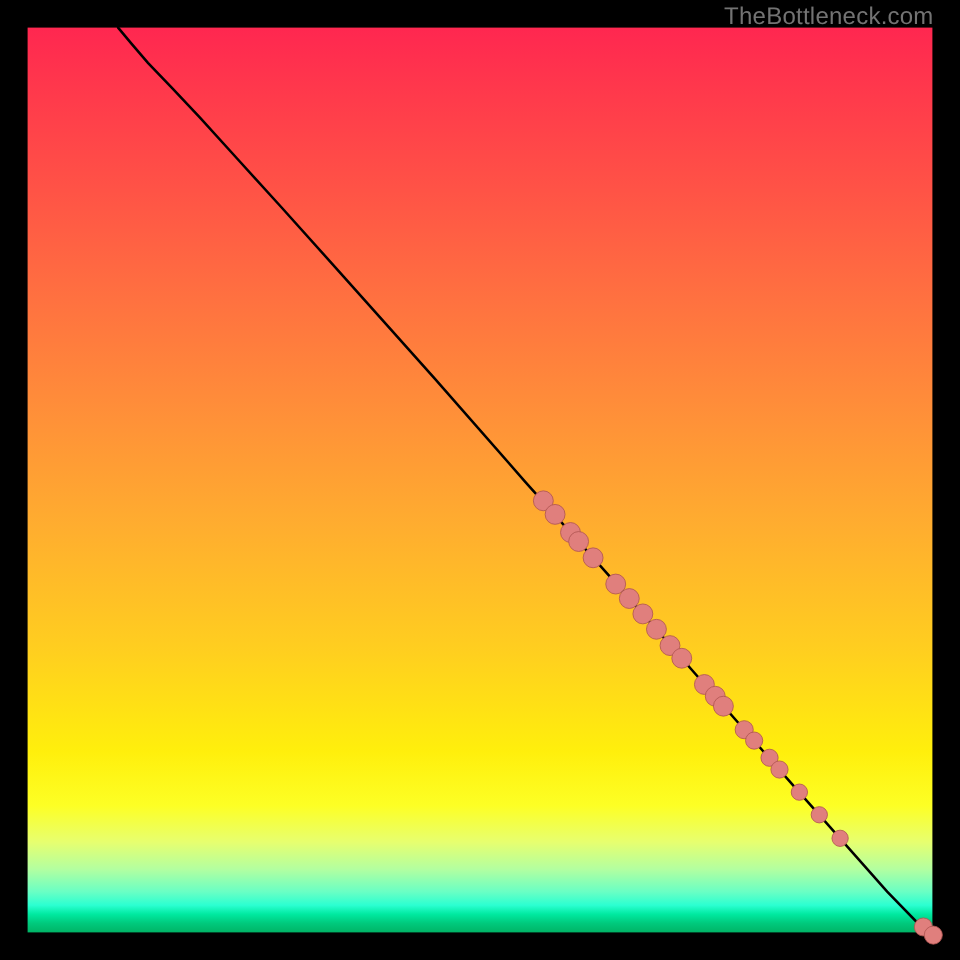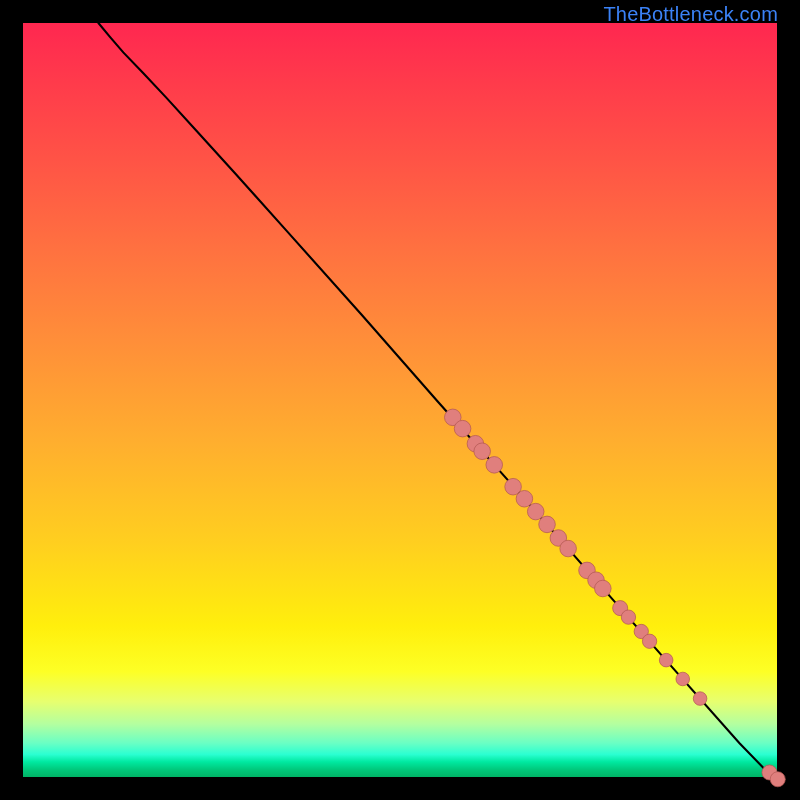"TheBottleneck.com" .watermark { color: #3b82f6 -> #737373 }
